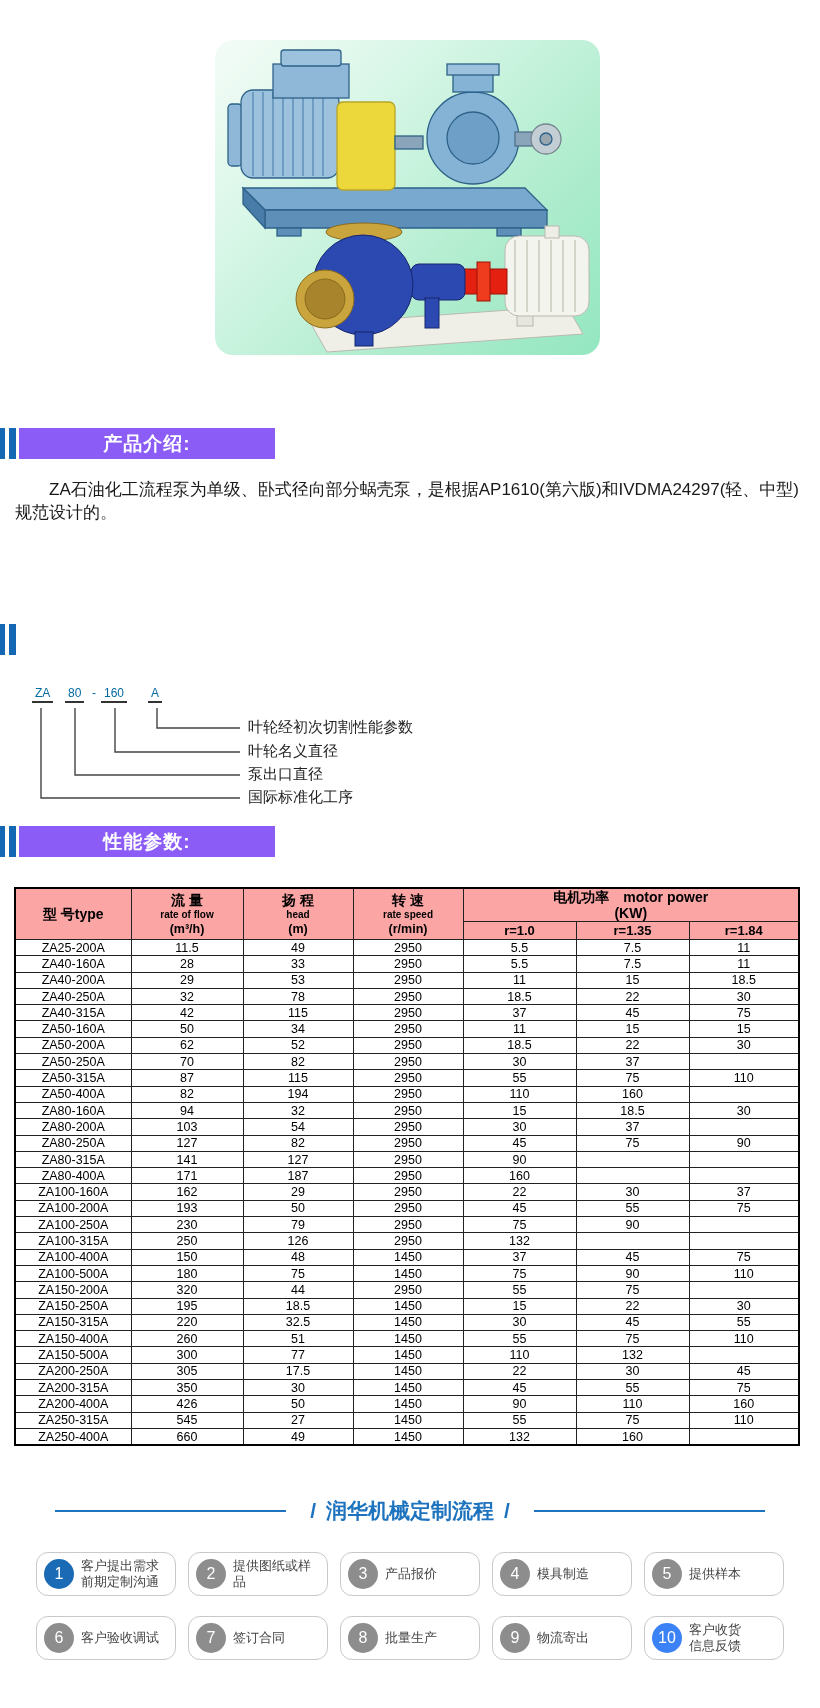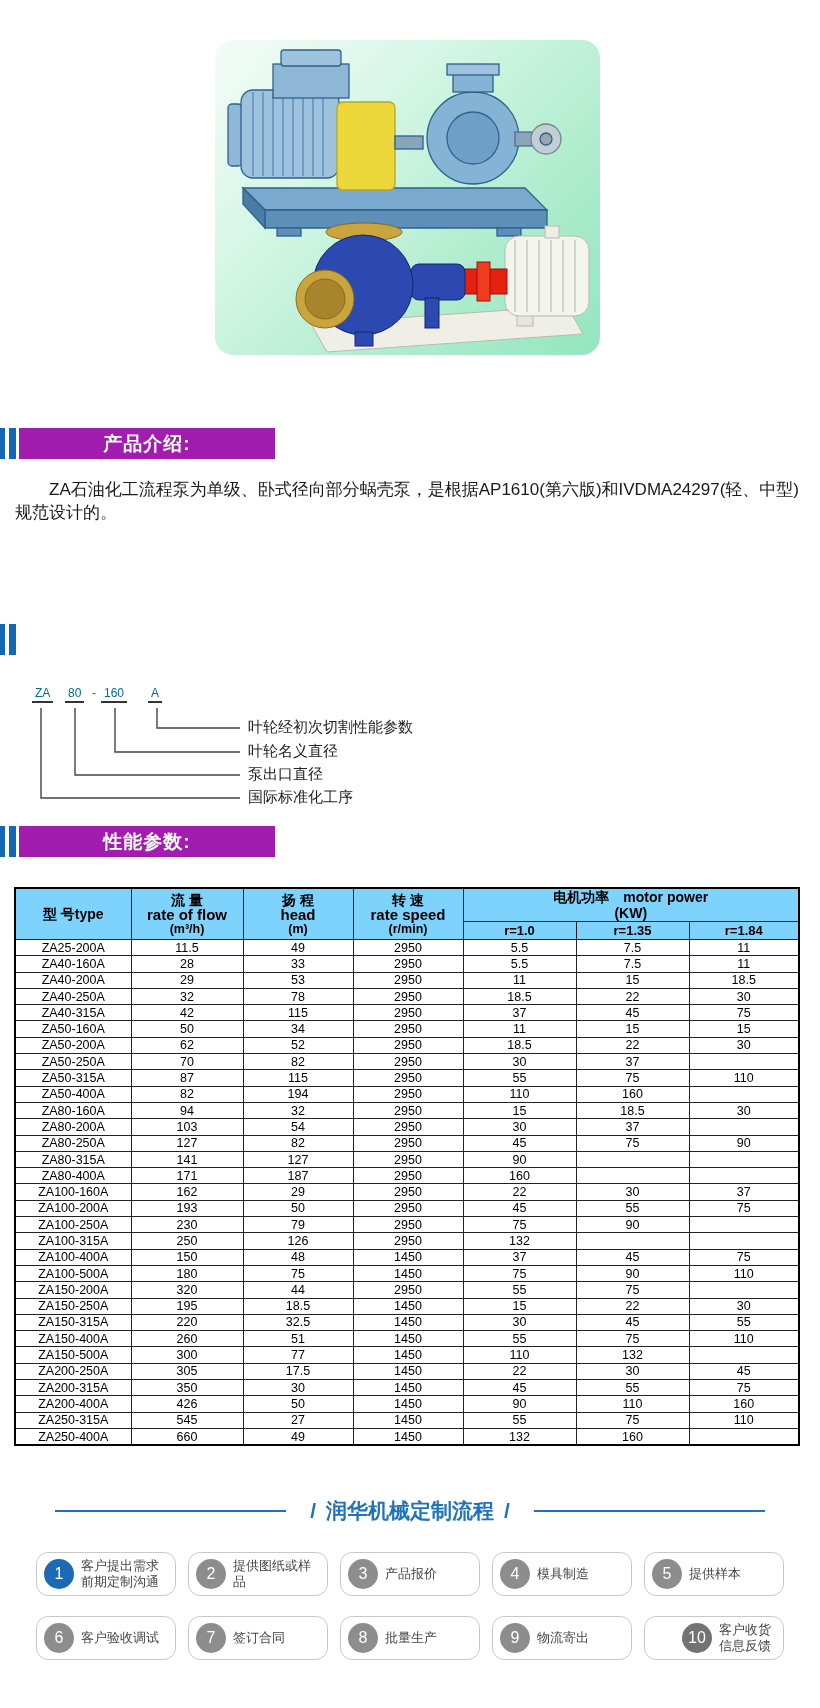"产品介绍:" .sec-hdr .bar { background: #a21caf -> #8b5cf6 }
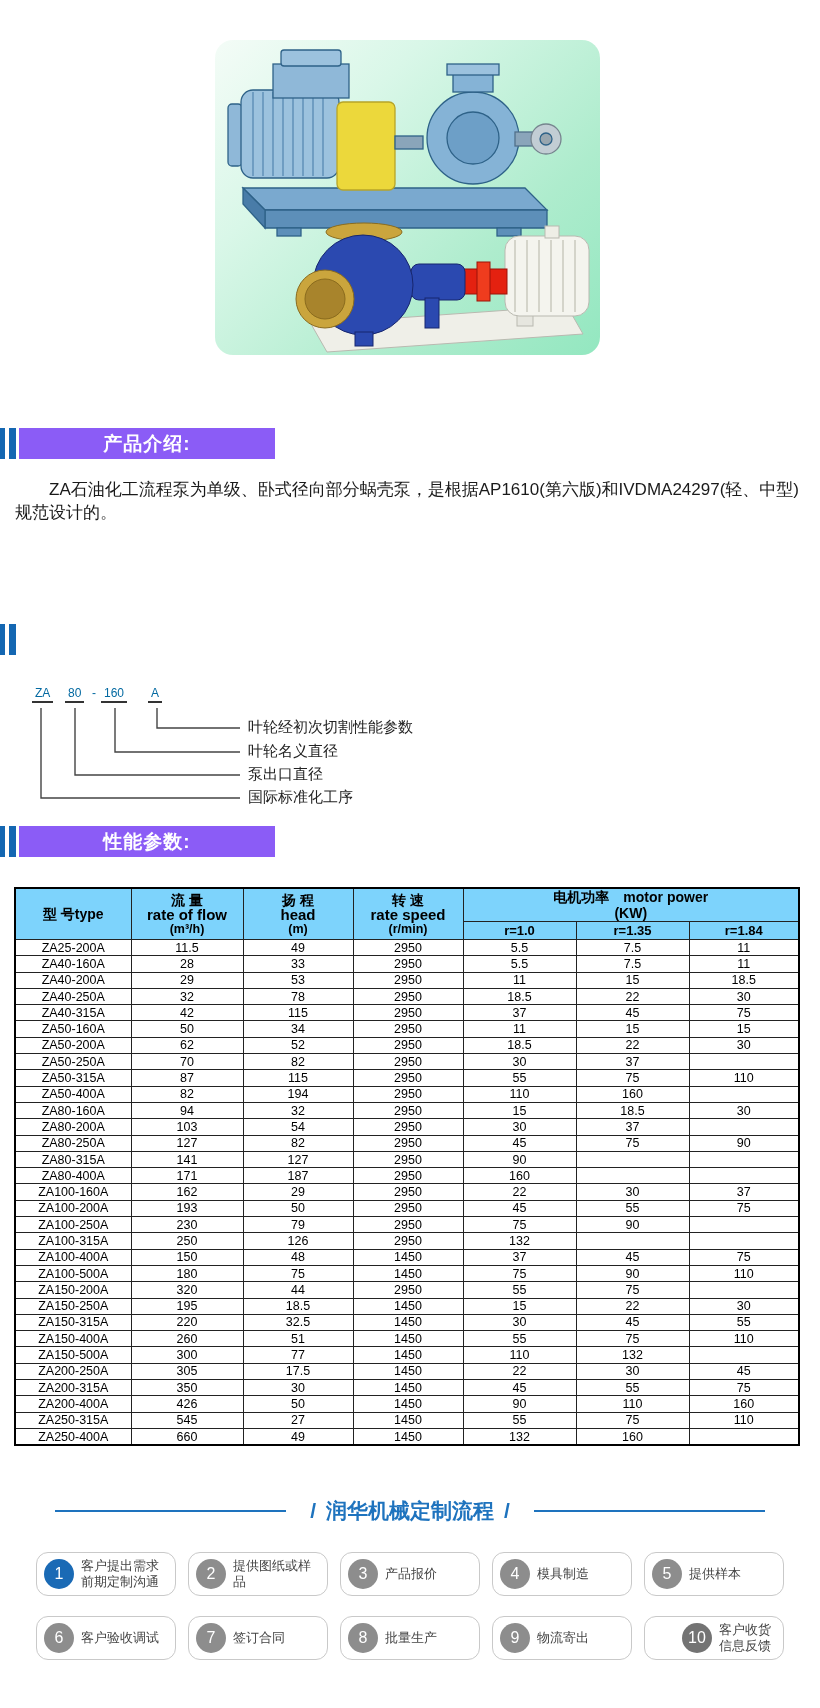"流 量" .perf thead th { background: #7dd3fc -> #fca5a5 }
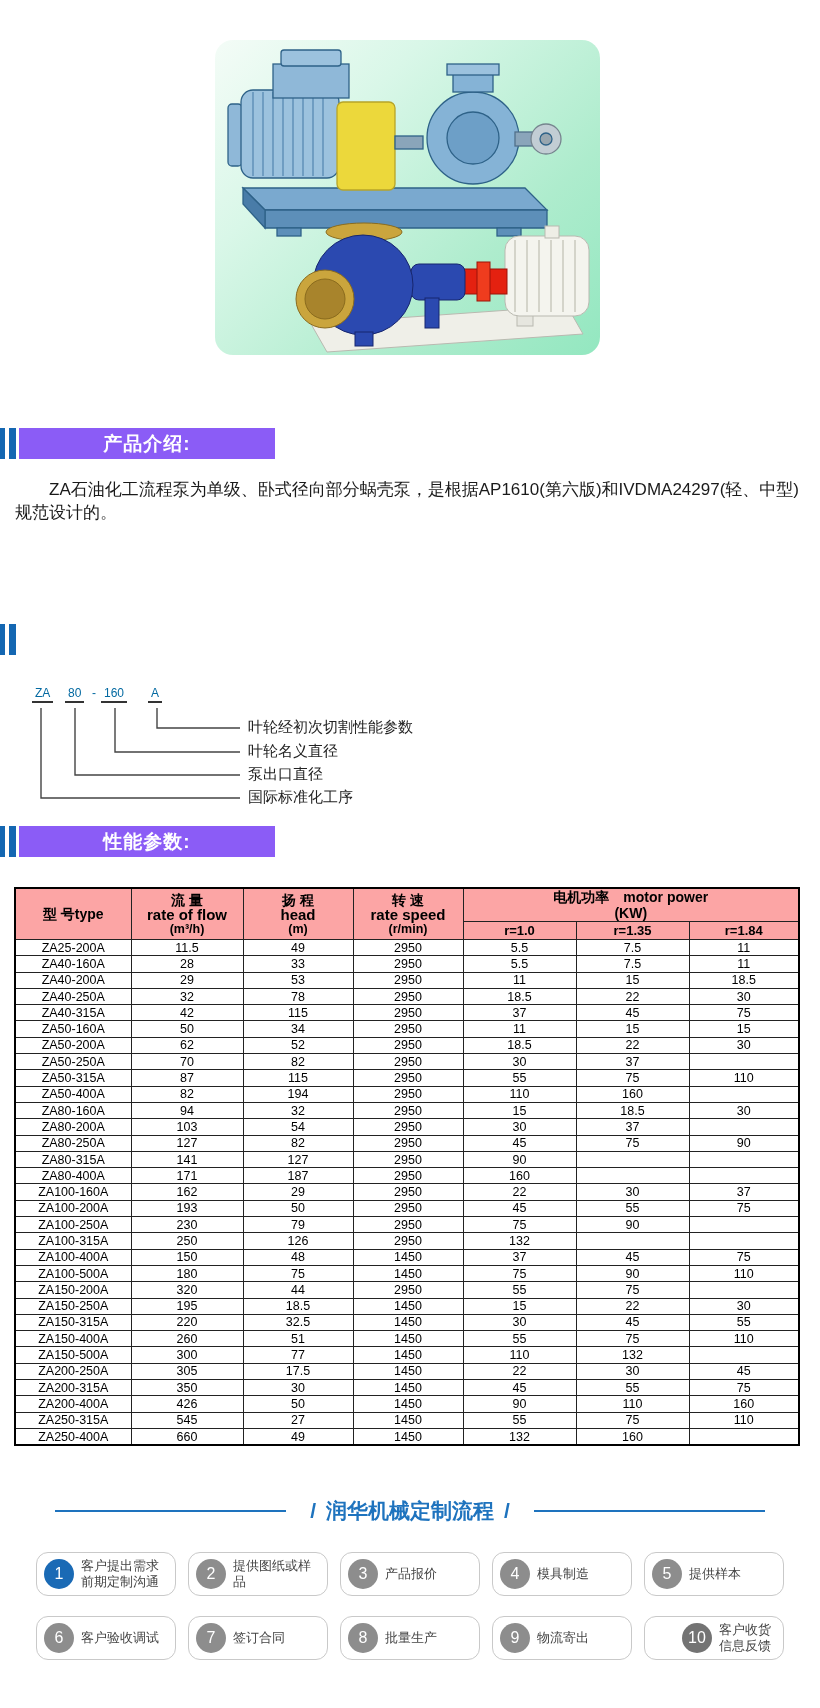"rate of flow" .perf .h-en { font-size: 15px -> 10px }
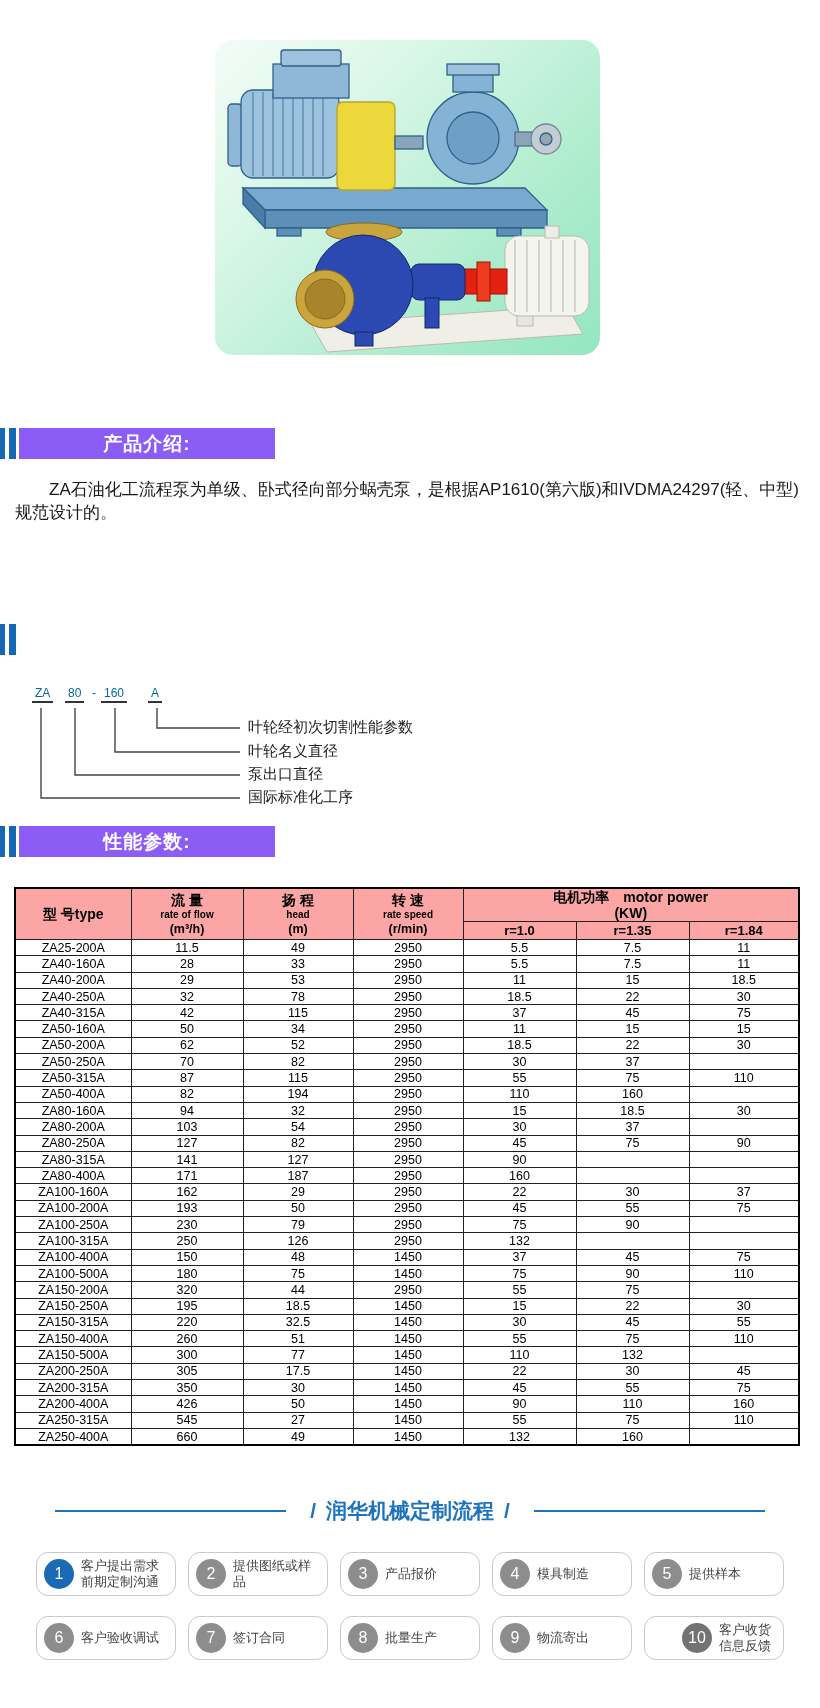"10" div.step-circle { background: #737373 -> #3b82f6; margin-left: 30px -> none }
